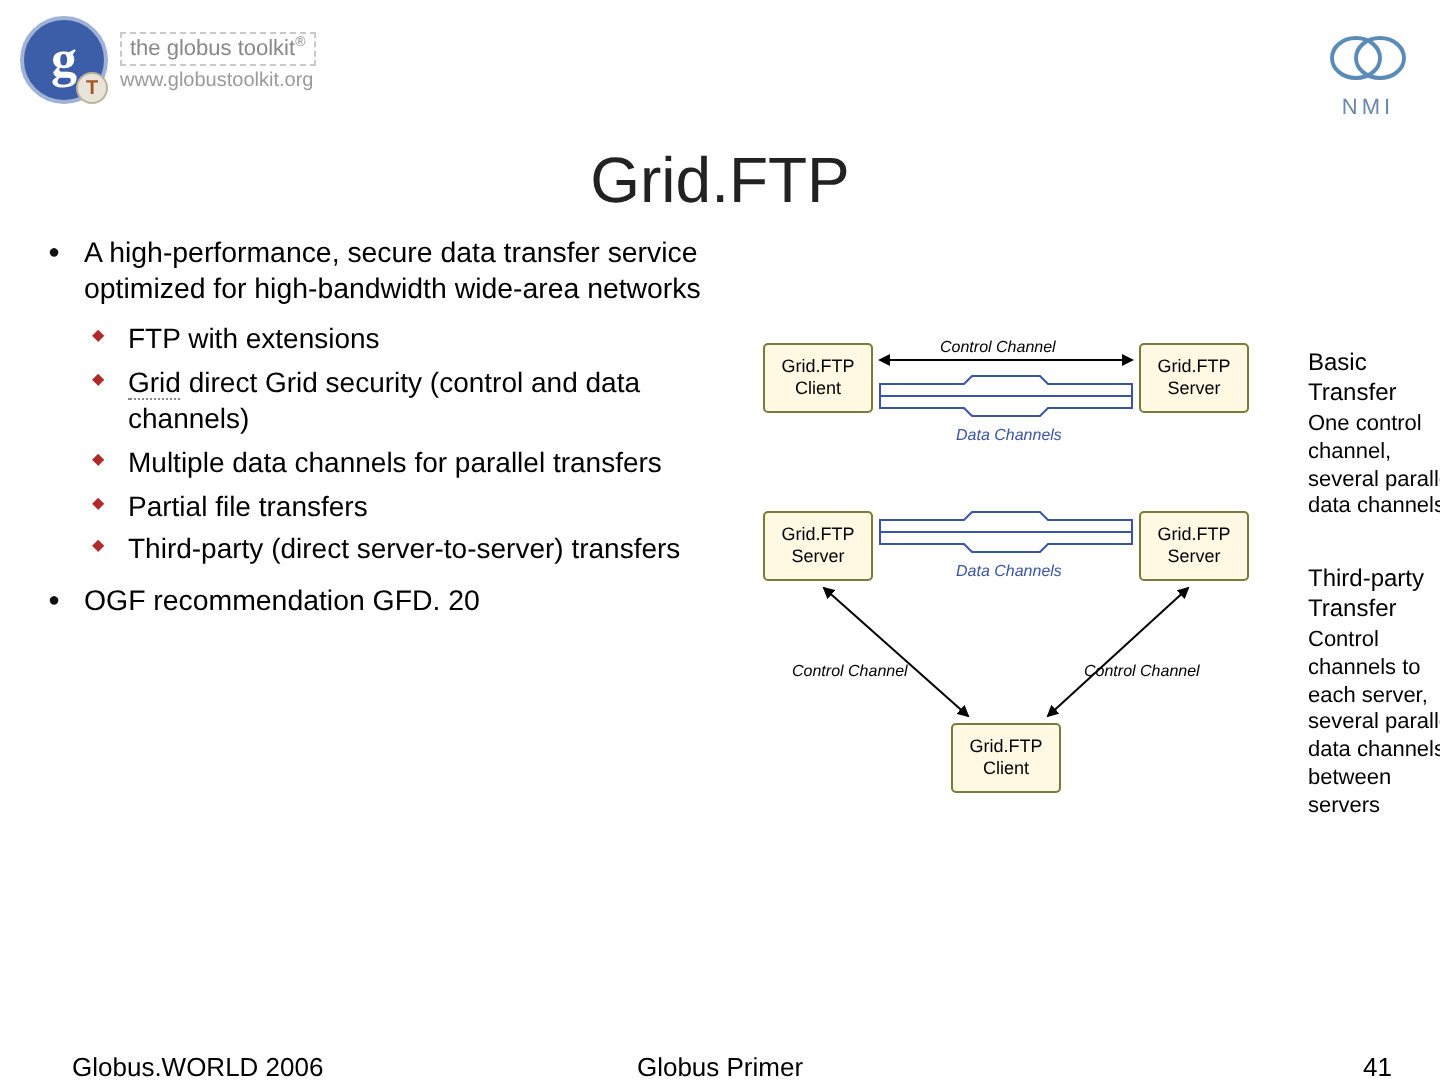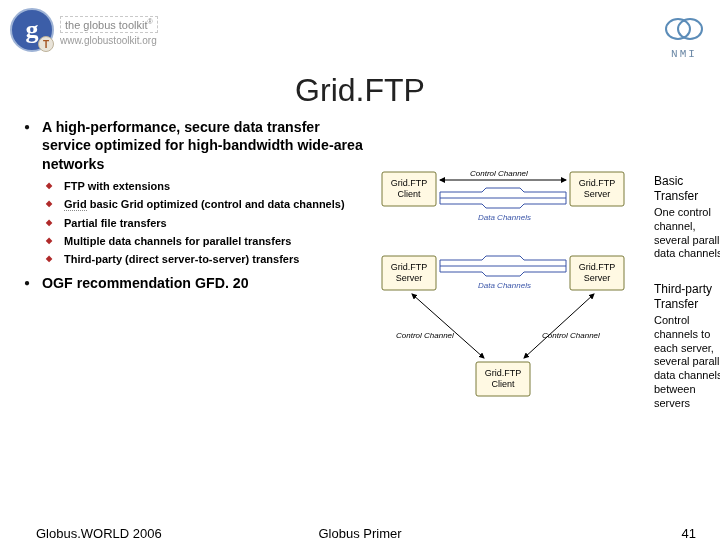"NMI" .nmi-logo .label { font-family: Liberation Mono, monospace -> Liberation Sans, sans-serif }
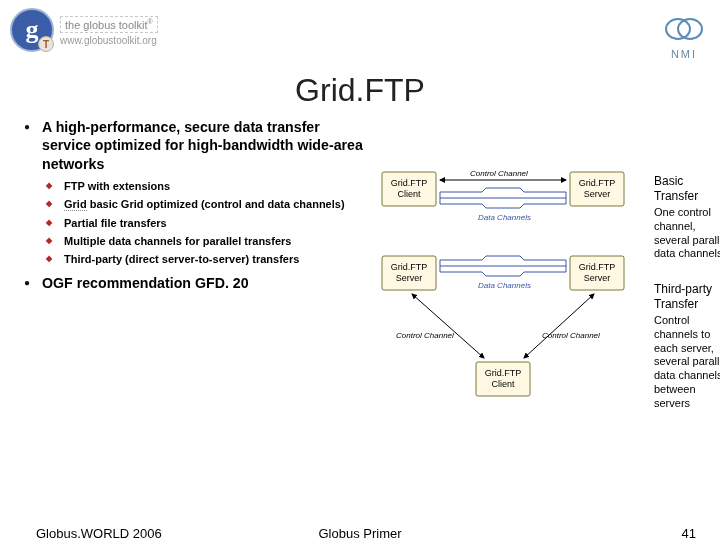"A high-performance, secure data transfer" ul.top { font-weight: bold -> none }
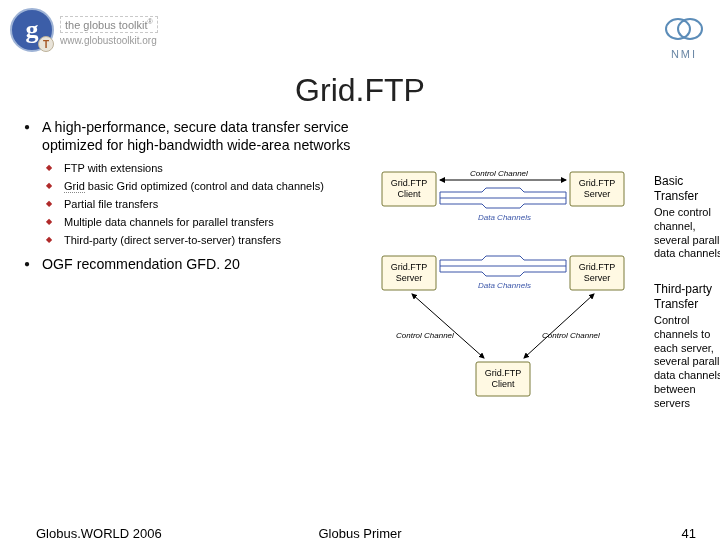"FTP with extensions" ul.sub > li { font-size: 11px -> 14px }
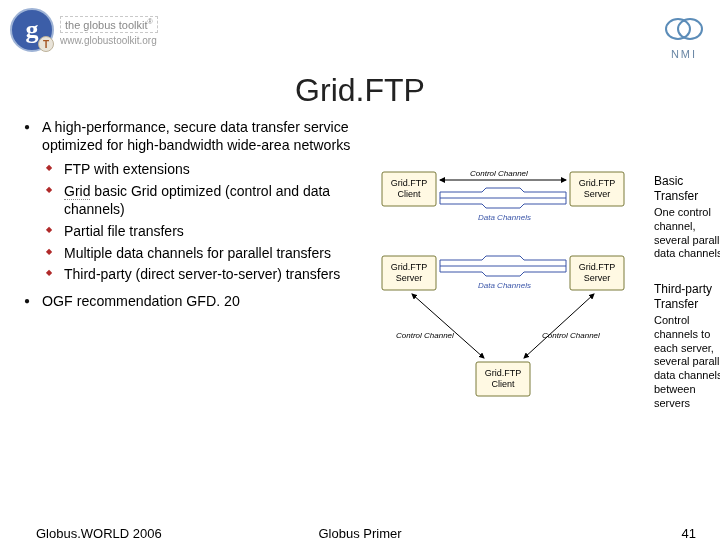"basic Grid optimized (control and" span { text: basic Grid optimized -> direct Grid security }
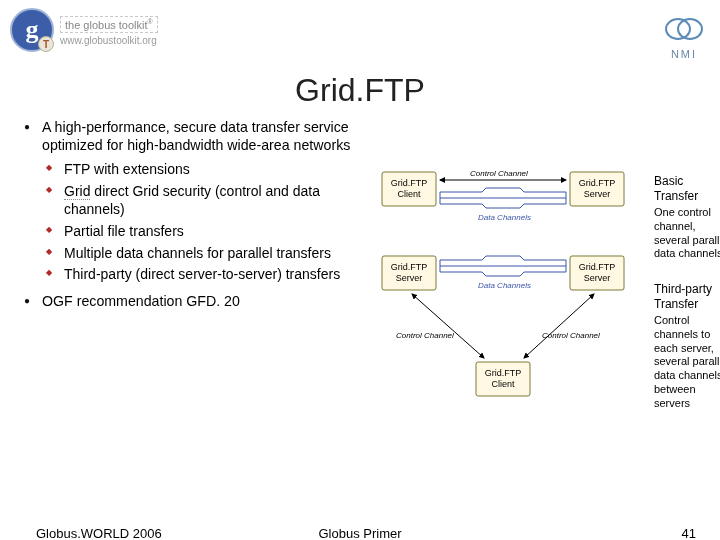"Partial file transfers" li { order: before "Multiple data channels for parallel" -> after "Multiple data channels for parallel" }
